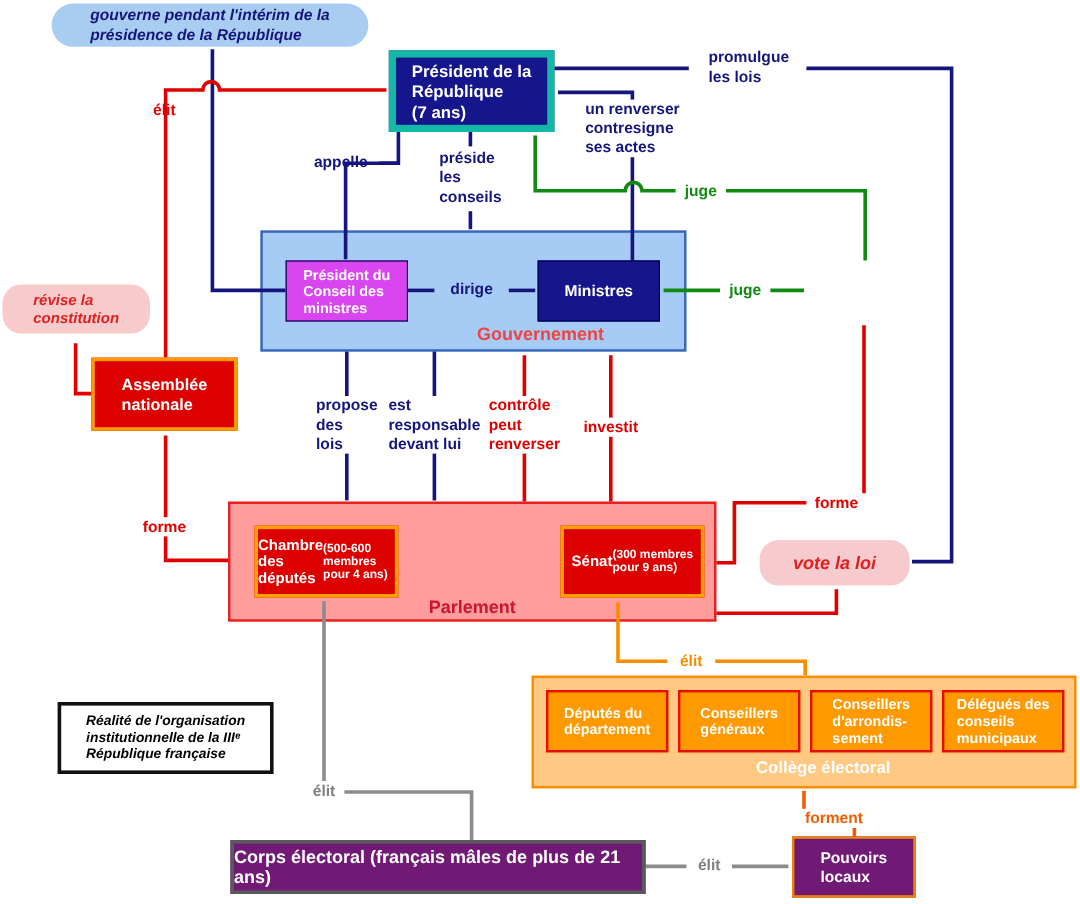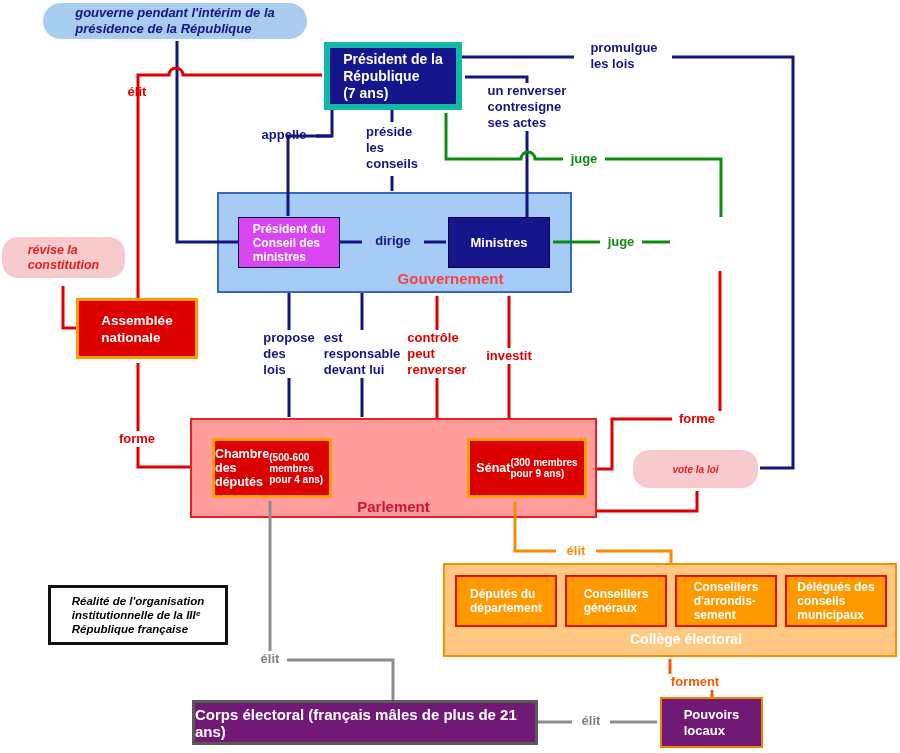"vote la loi" .vote { font-size: 10px -> 15px }
